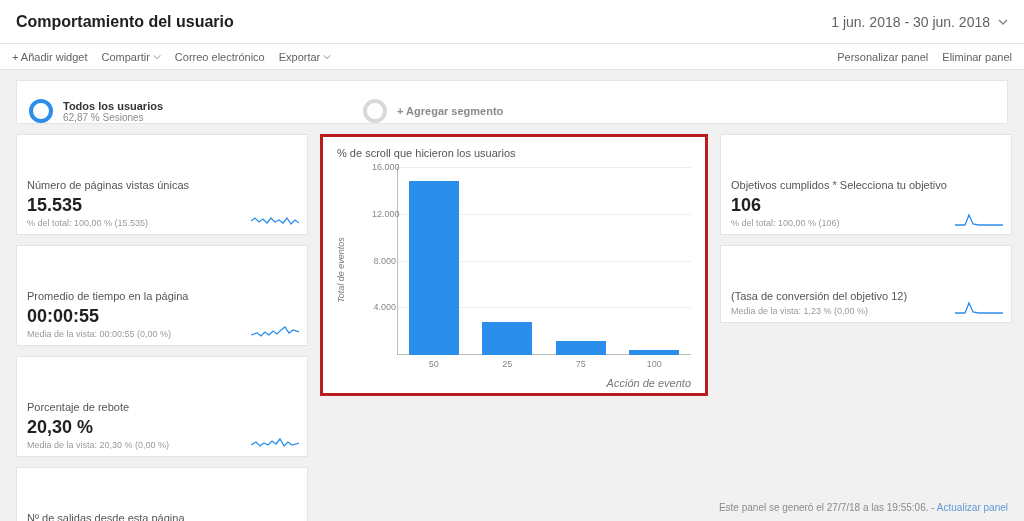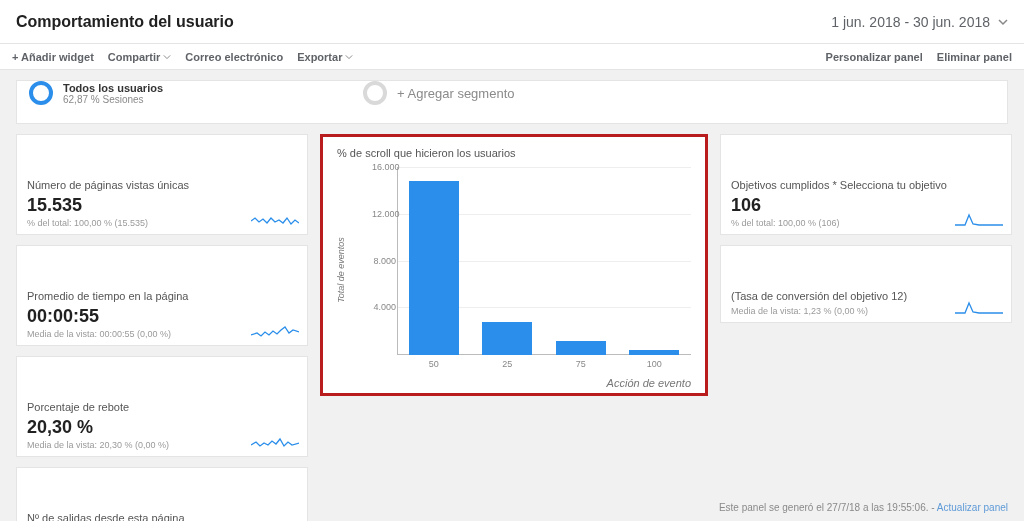"+ Añadir widget" .toolbar .tb-item { font-weight: bold -> none }
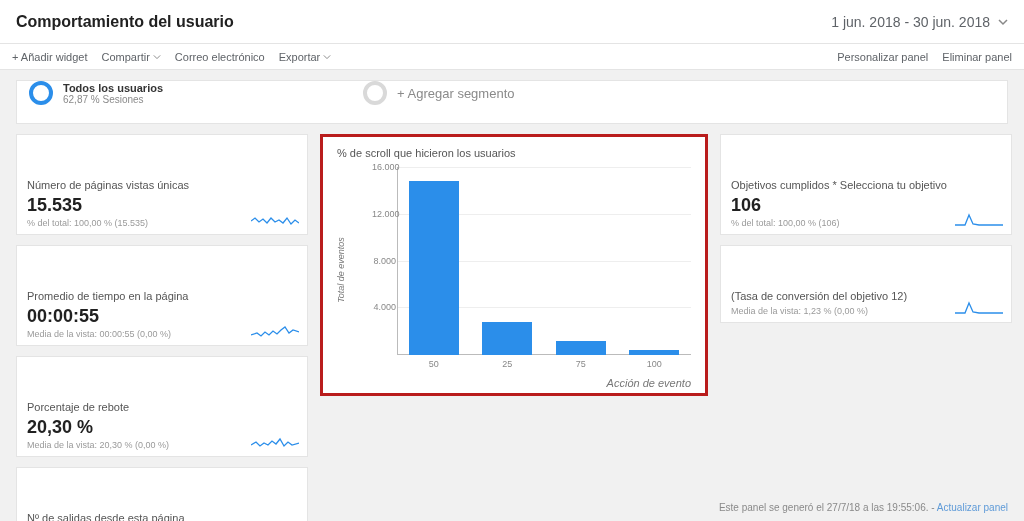"Todos los usuarios" .segments { align-items: flex-start -> flex-end }
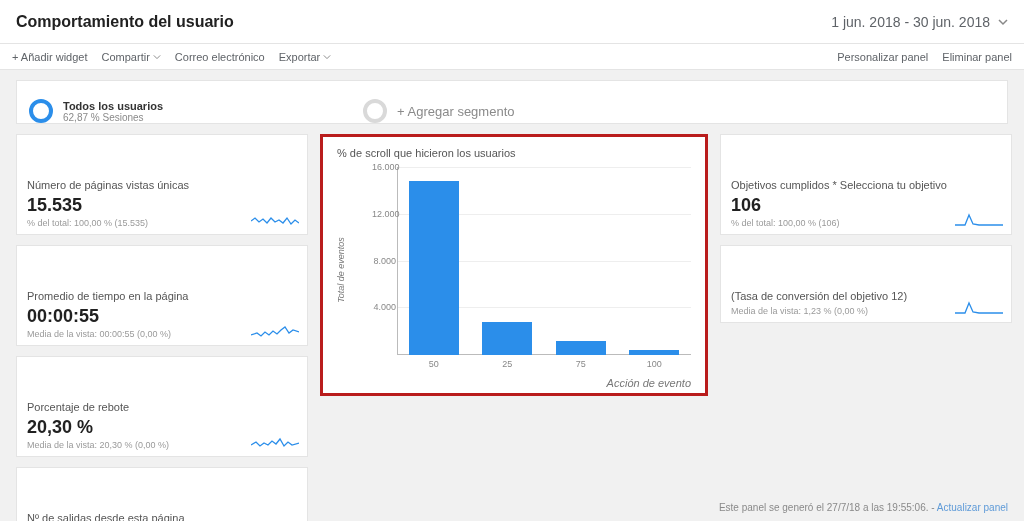"+ Agregar segmento" .seg-add { font-size: 13px -> 11px; font-weight: none -> bold }
